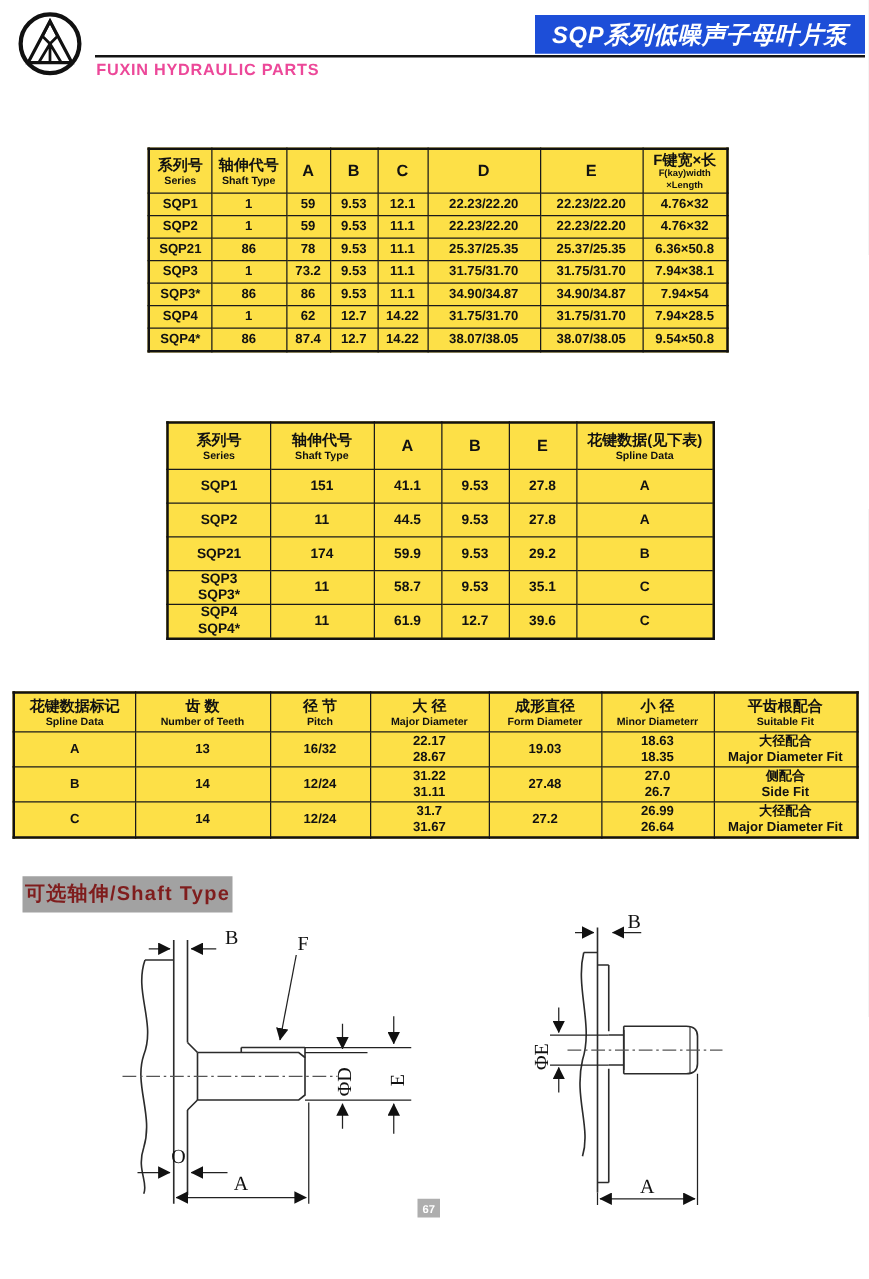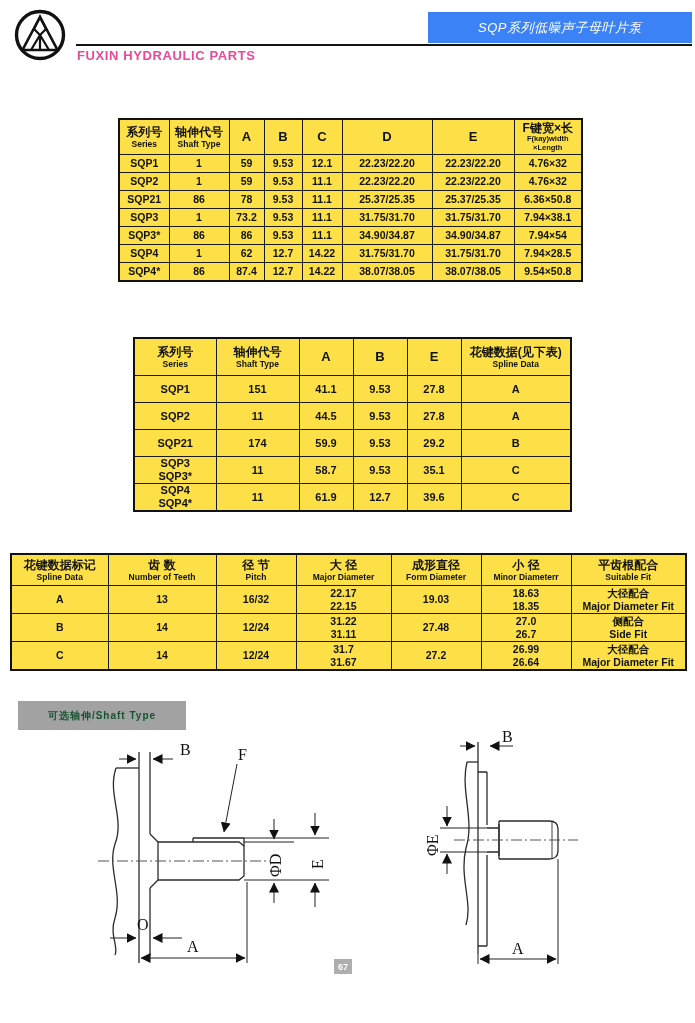"SQP系列低噪声子母叶片泵" .banner { background: #3b82f6 -> #1d4ed8; font-size: 13px -> 19px; font-weight: normal -> bold }
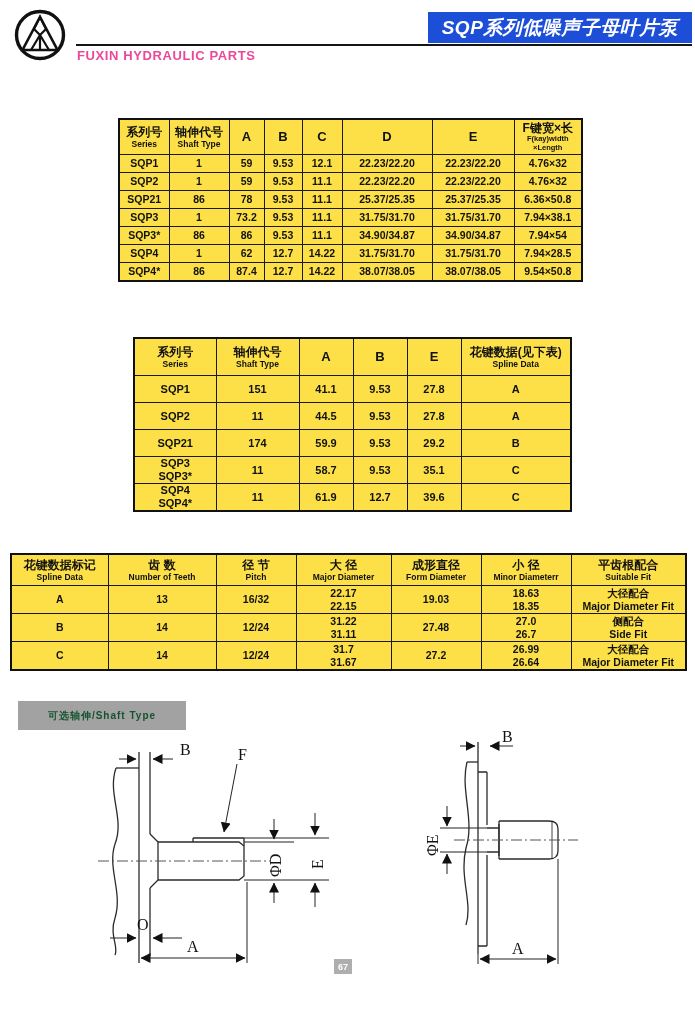"22.17" td { text: 22.15 -> 28.67 }
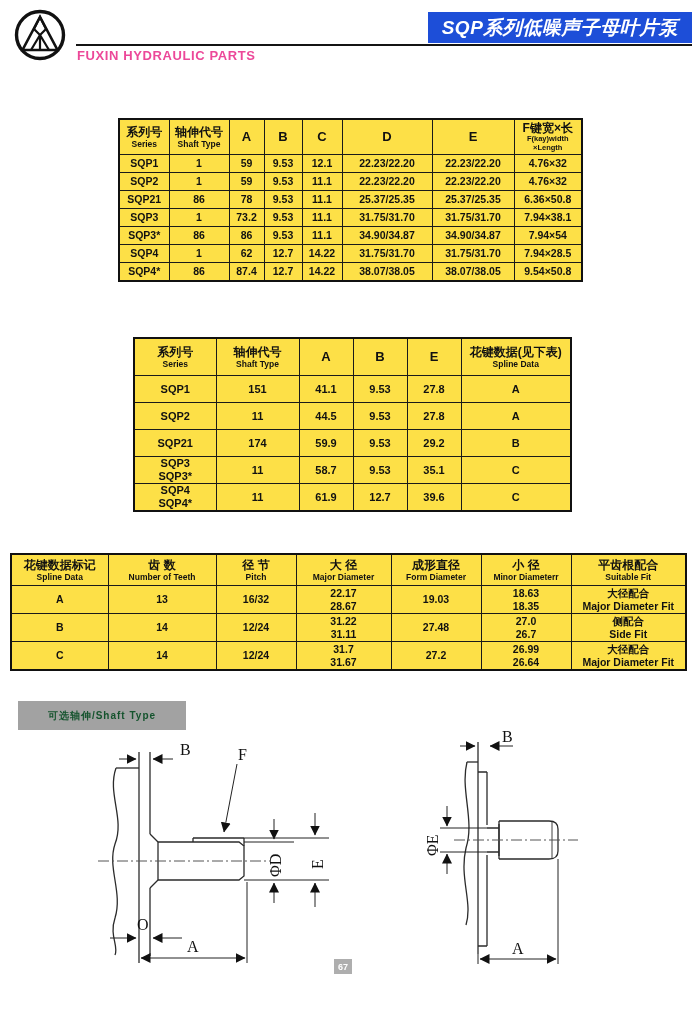"可选轴伸/Shaft Type" .shaft-badge { color: #14532d -> #7f1d1d; font-size: 10px -> 16px }
